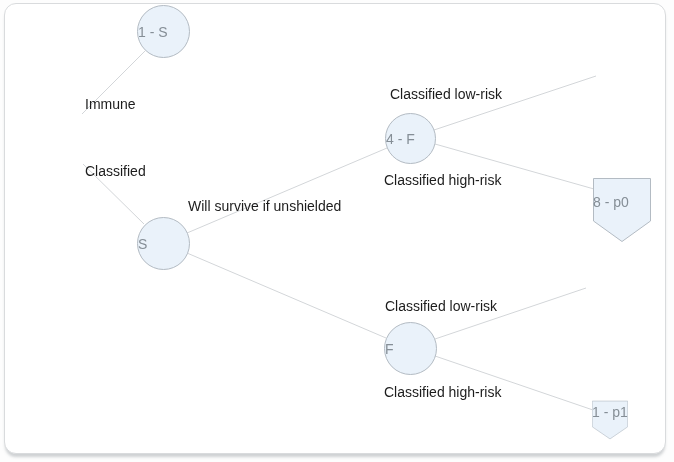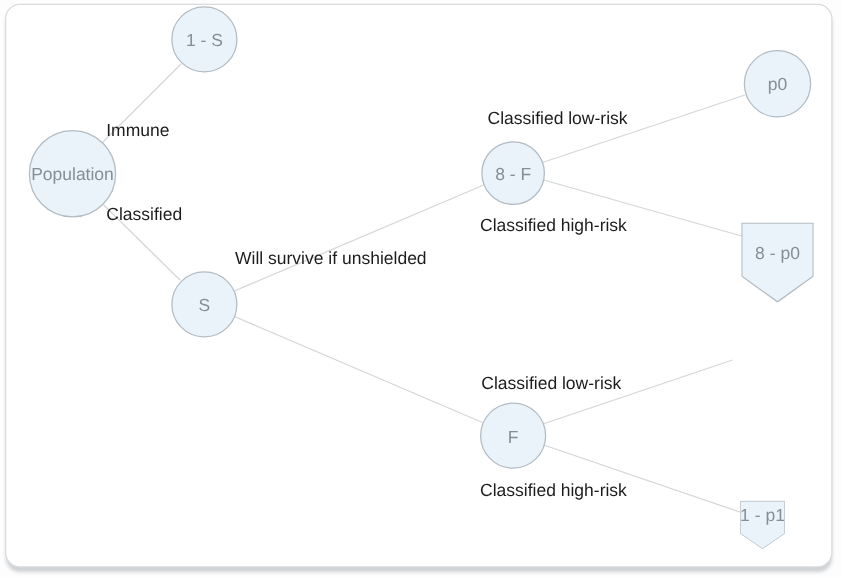"1 - S" .node { justify-content: center -> none }
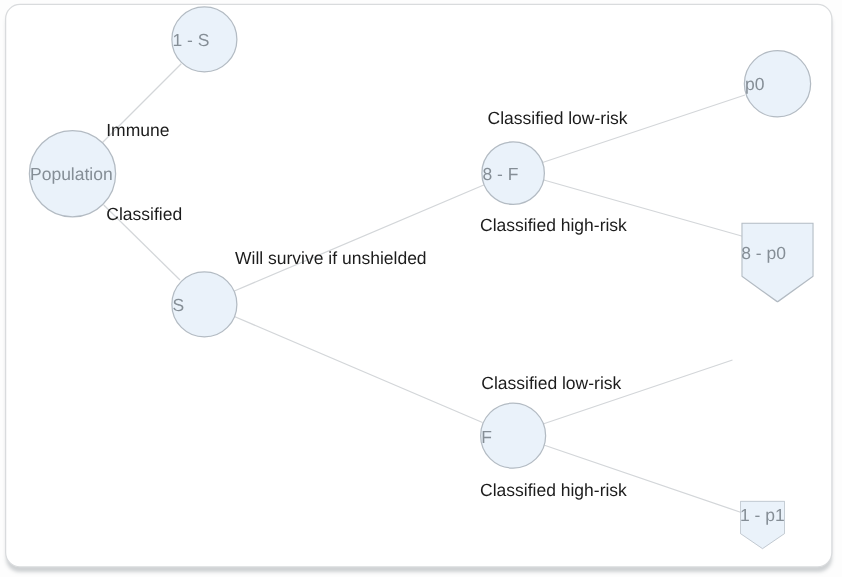"p0" div.node { html: <div> <span>p0</span> </div> -> none }
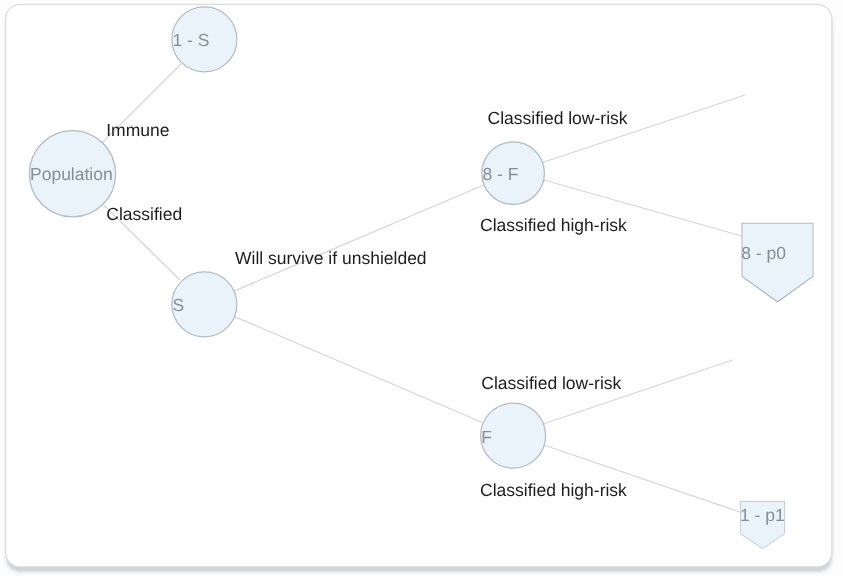"Population" div.node { html: <div> <span>Population</span> </div> -> none }
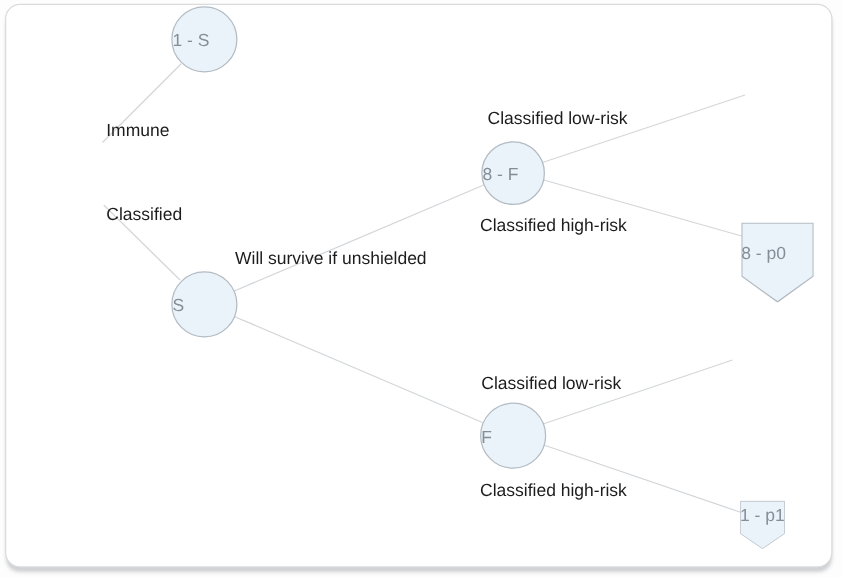"8 - F" span.node-label { text: 8 -> 4 }
